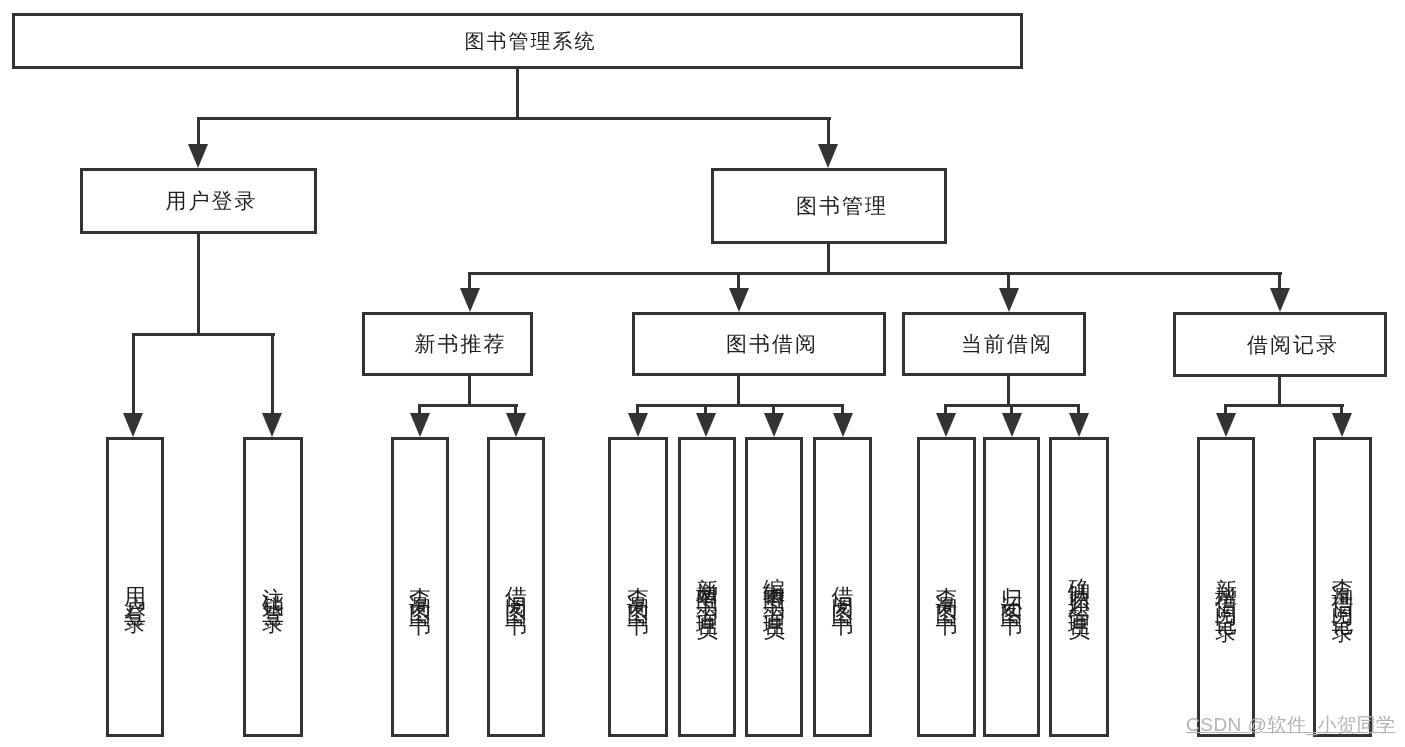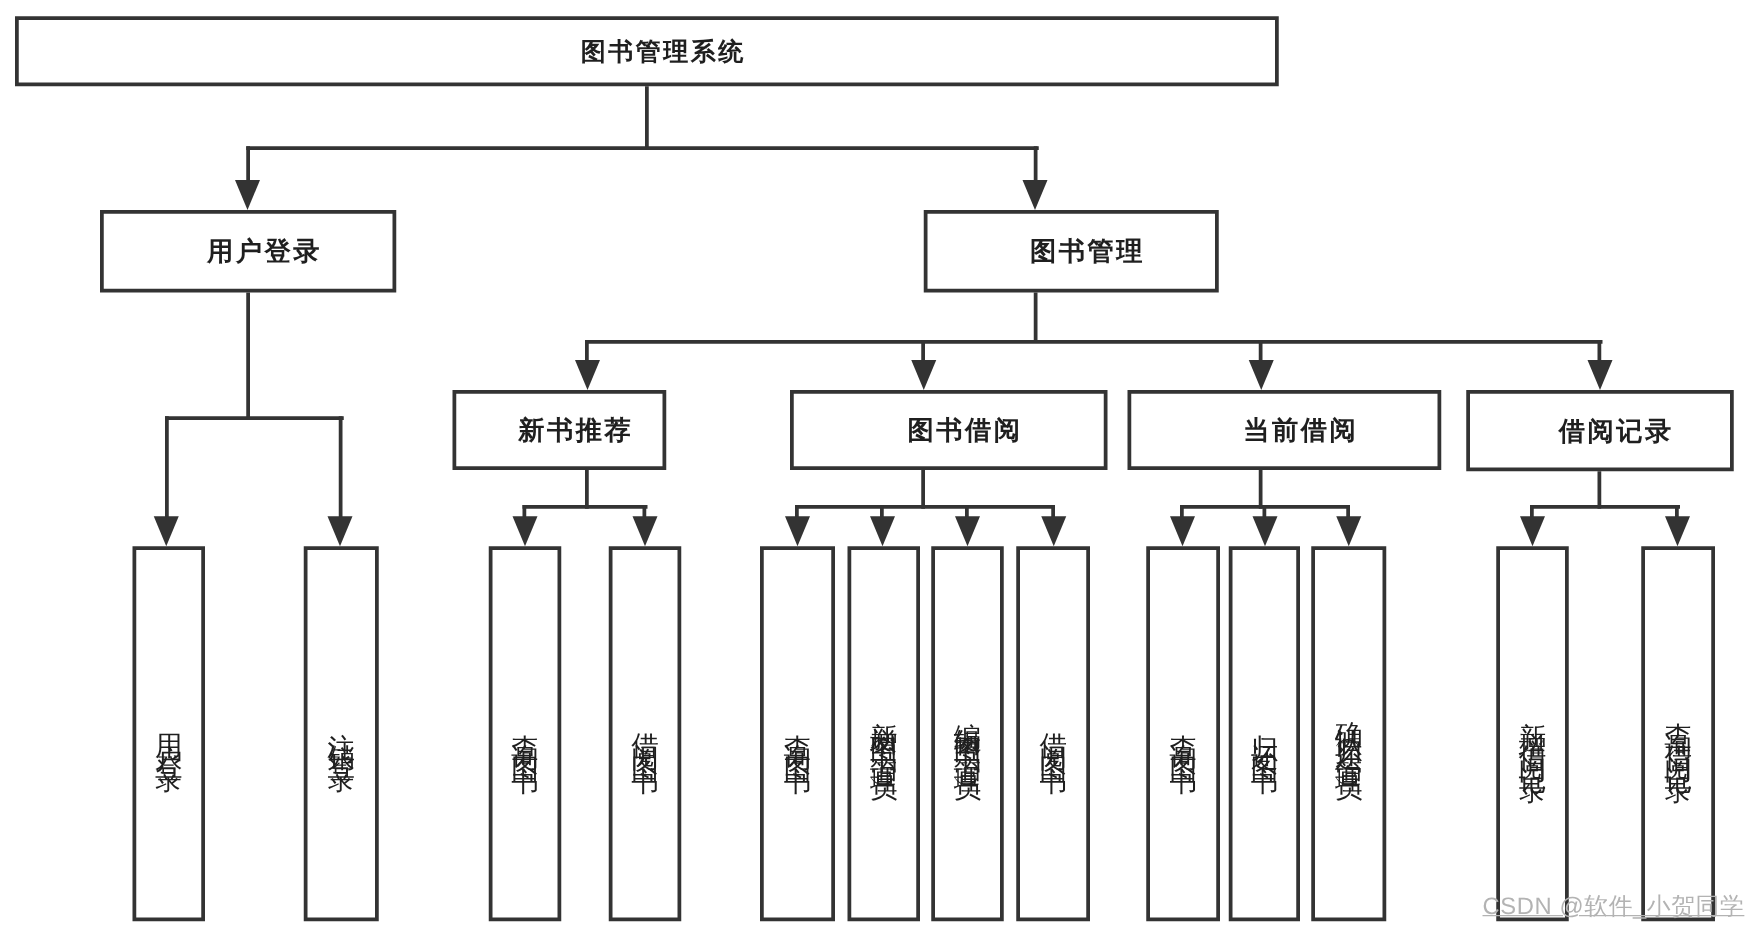"图书管理系统" .h { font-weight: 700 -> 400 }
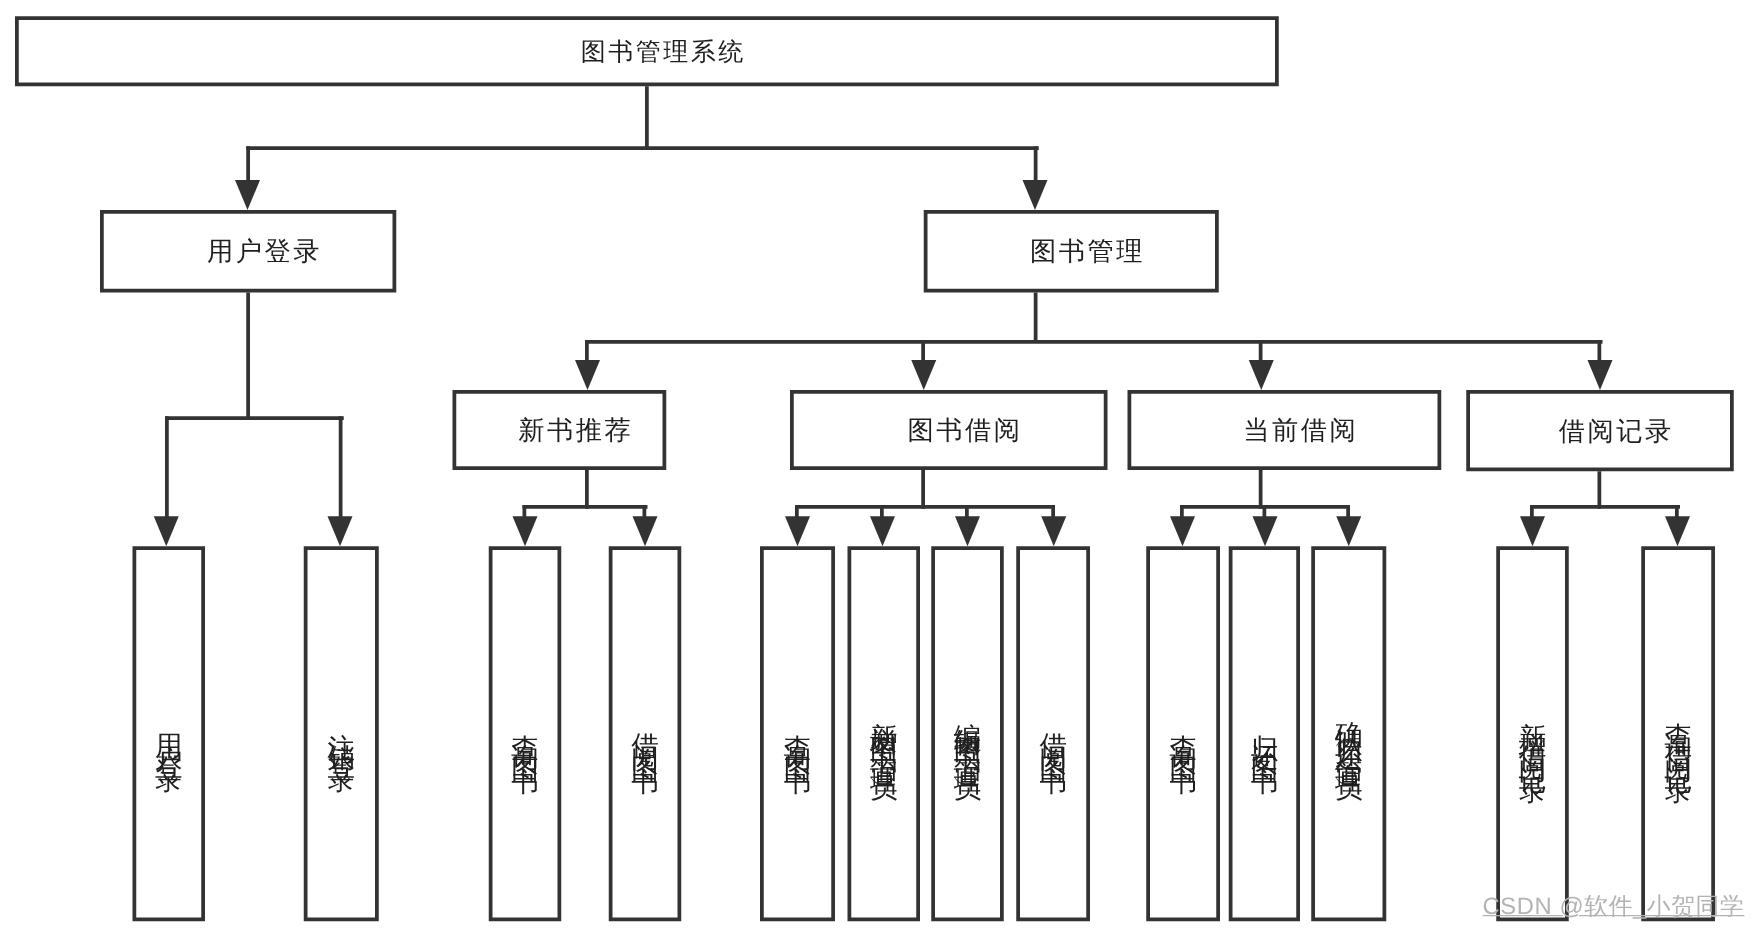"图书管理" div.node { height: 66px -> 76px; margin-left: 28px -> none }
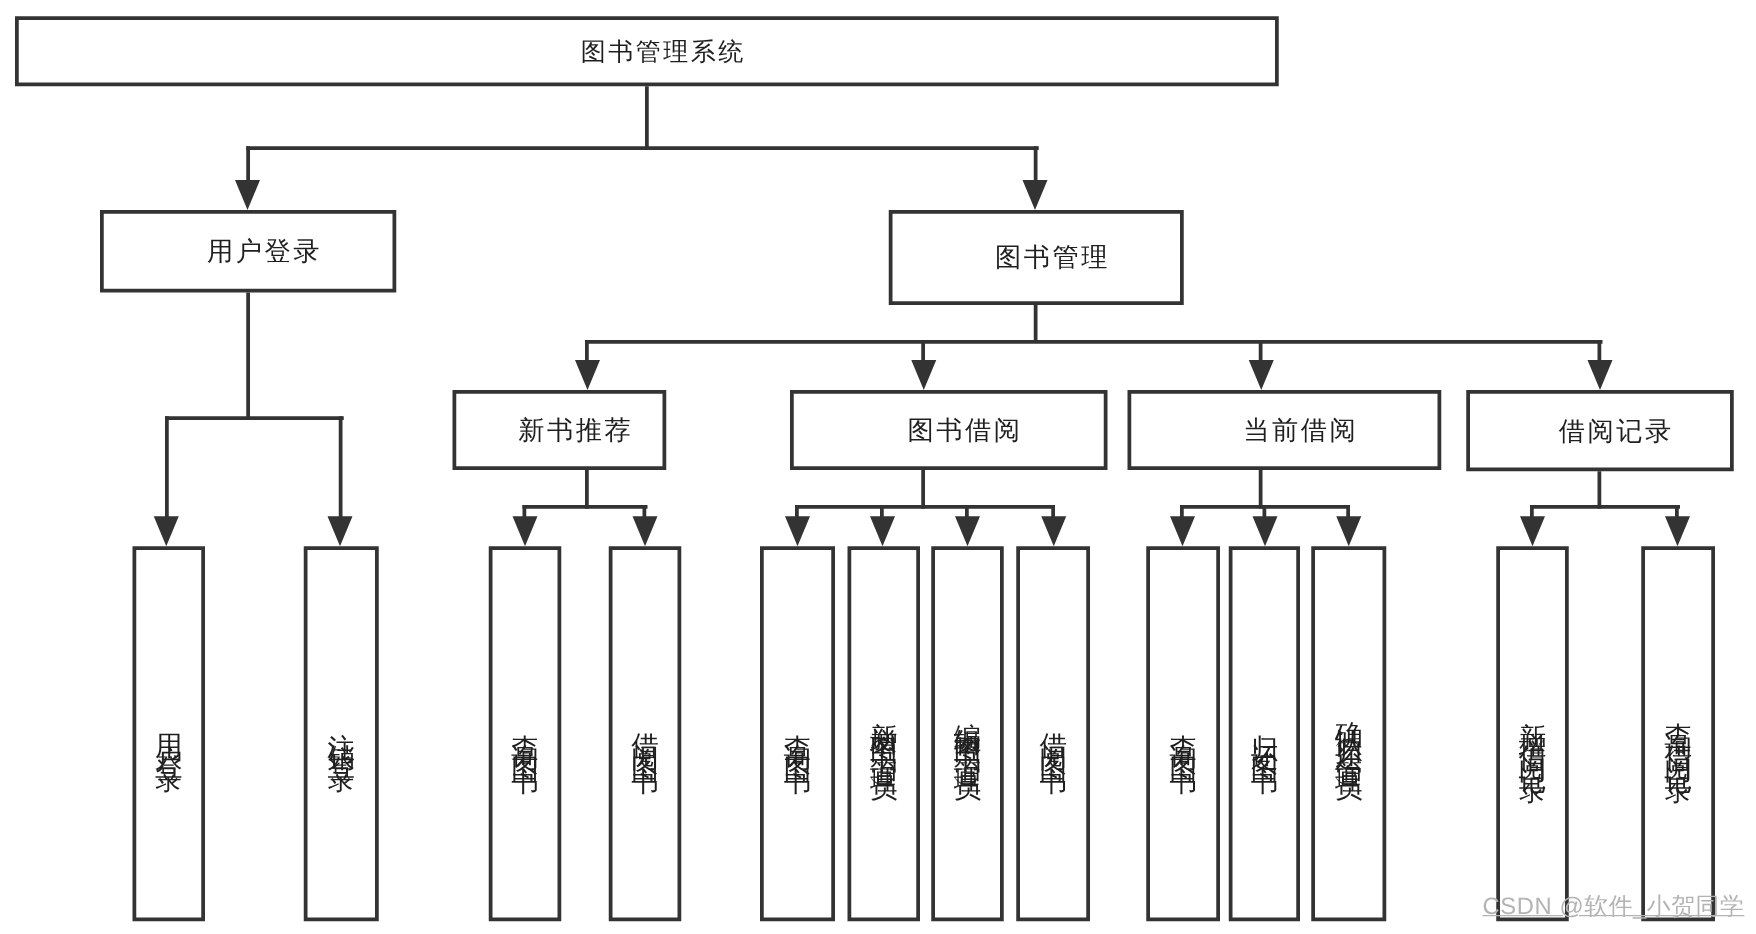"当前借阅" div.node { width: 251px -> 184px }
